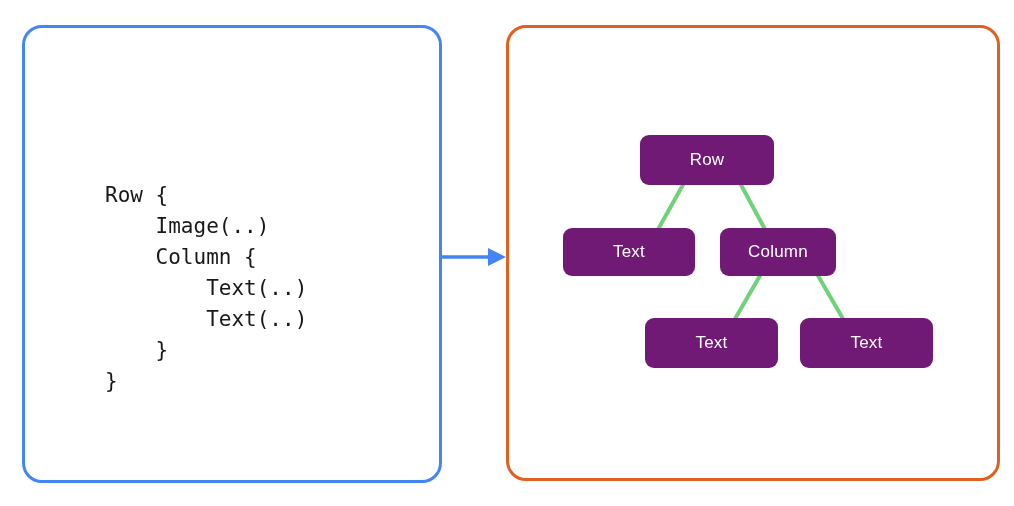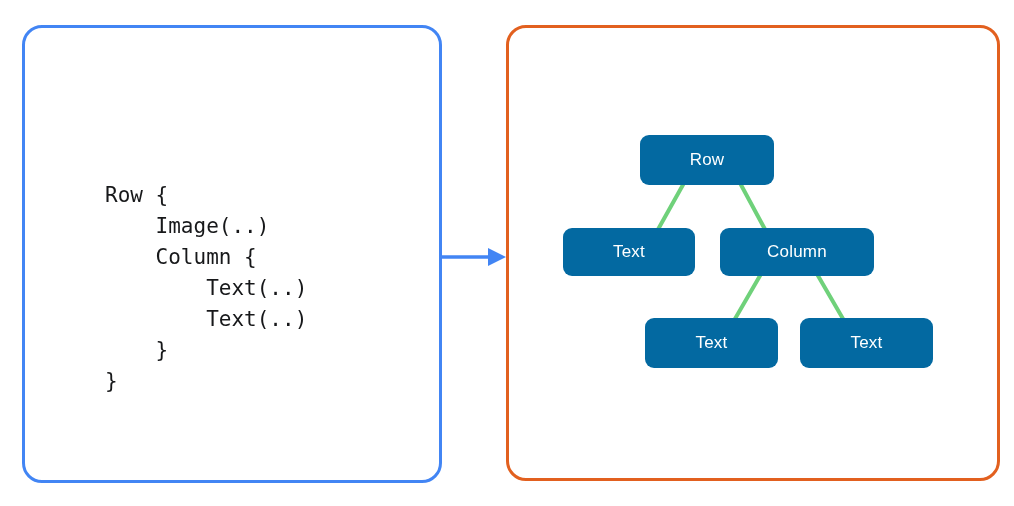"Row" .node { background: #0369a1 -> #701a75 }
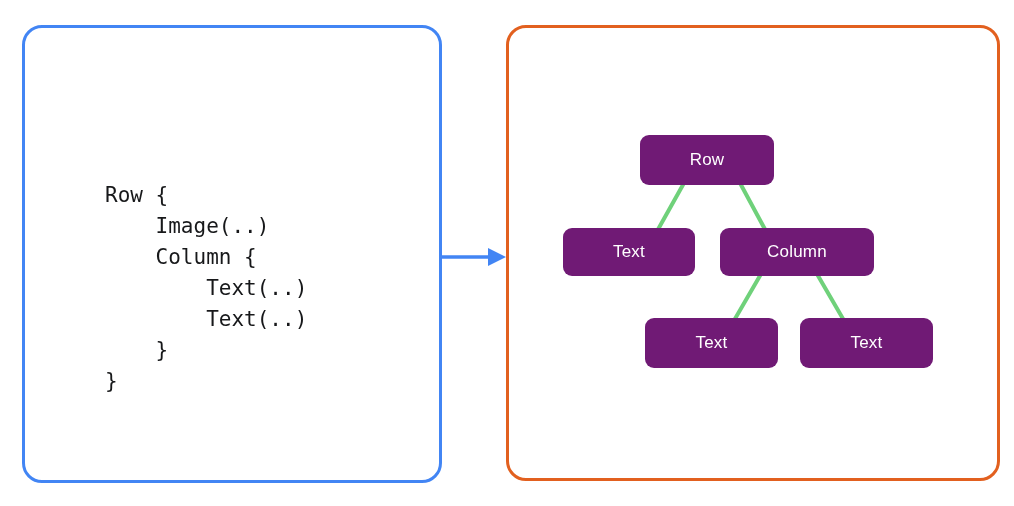"Column" #node-column { width: 154px -> 116px }
